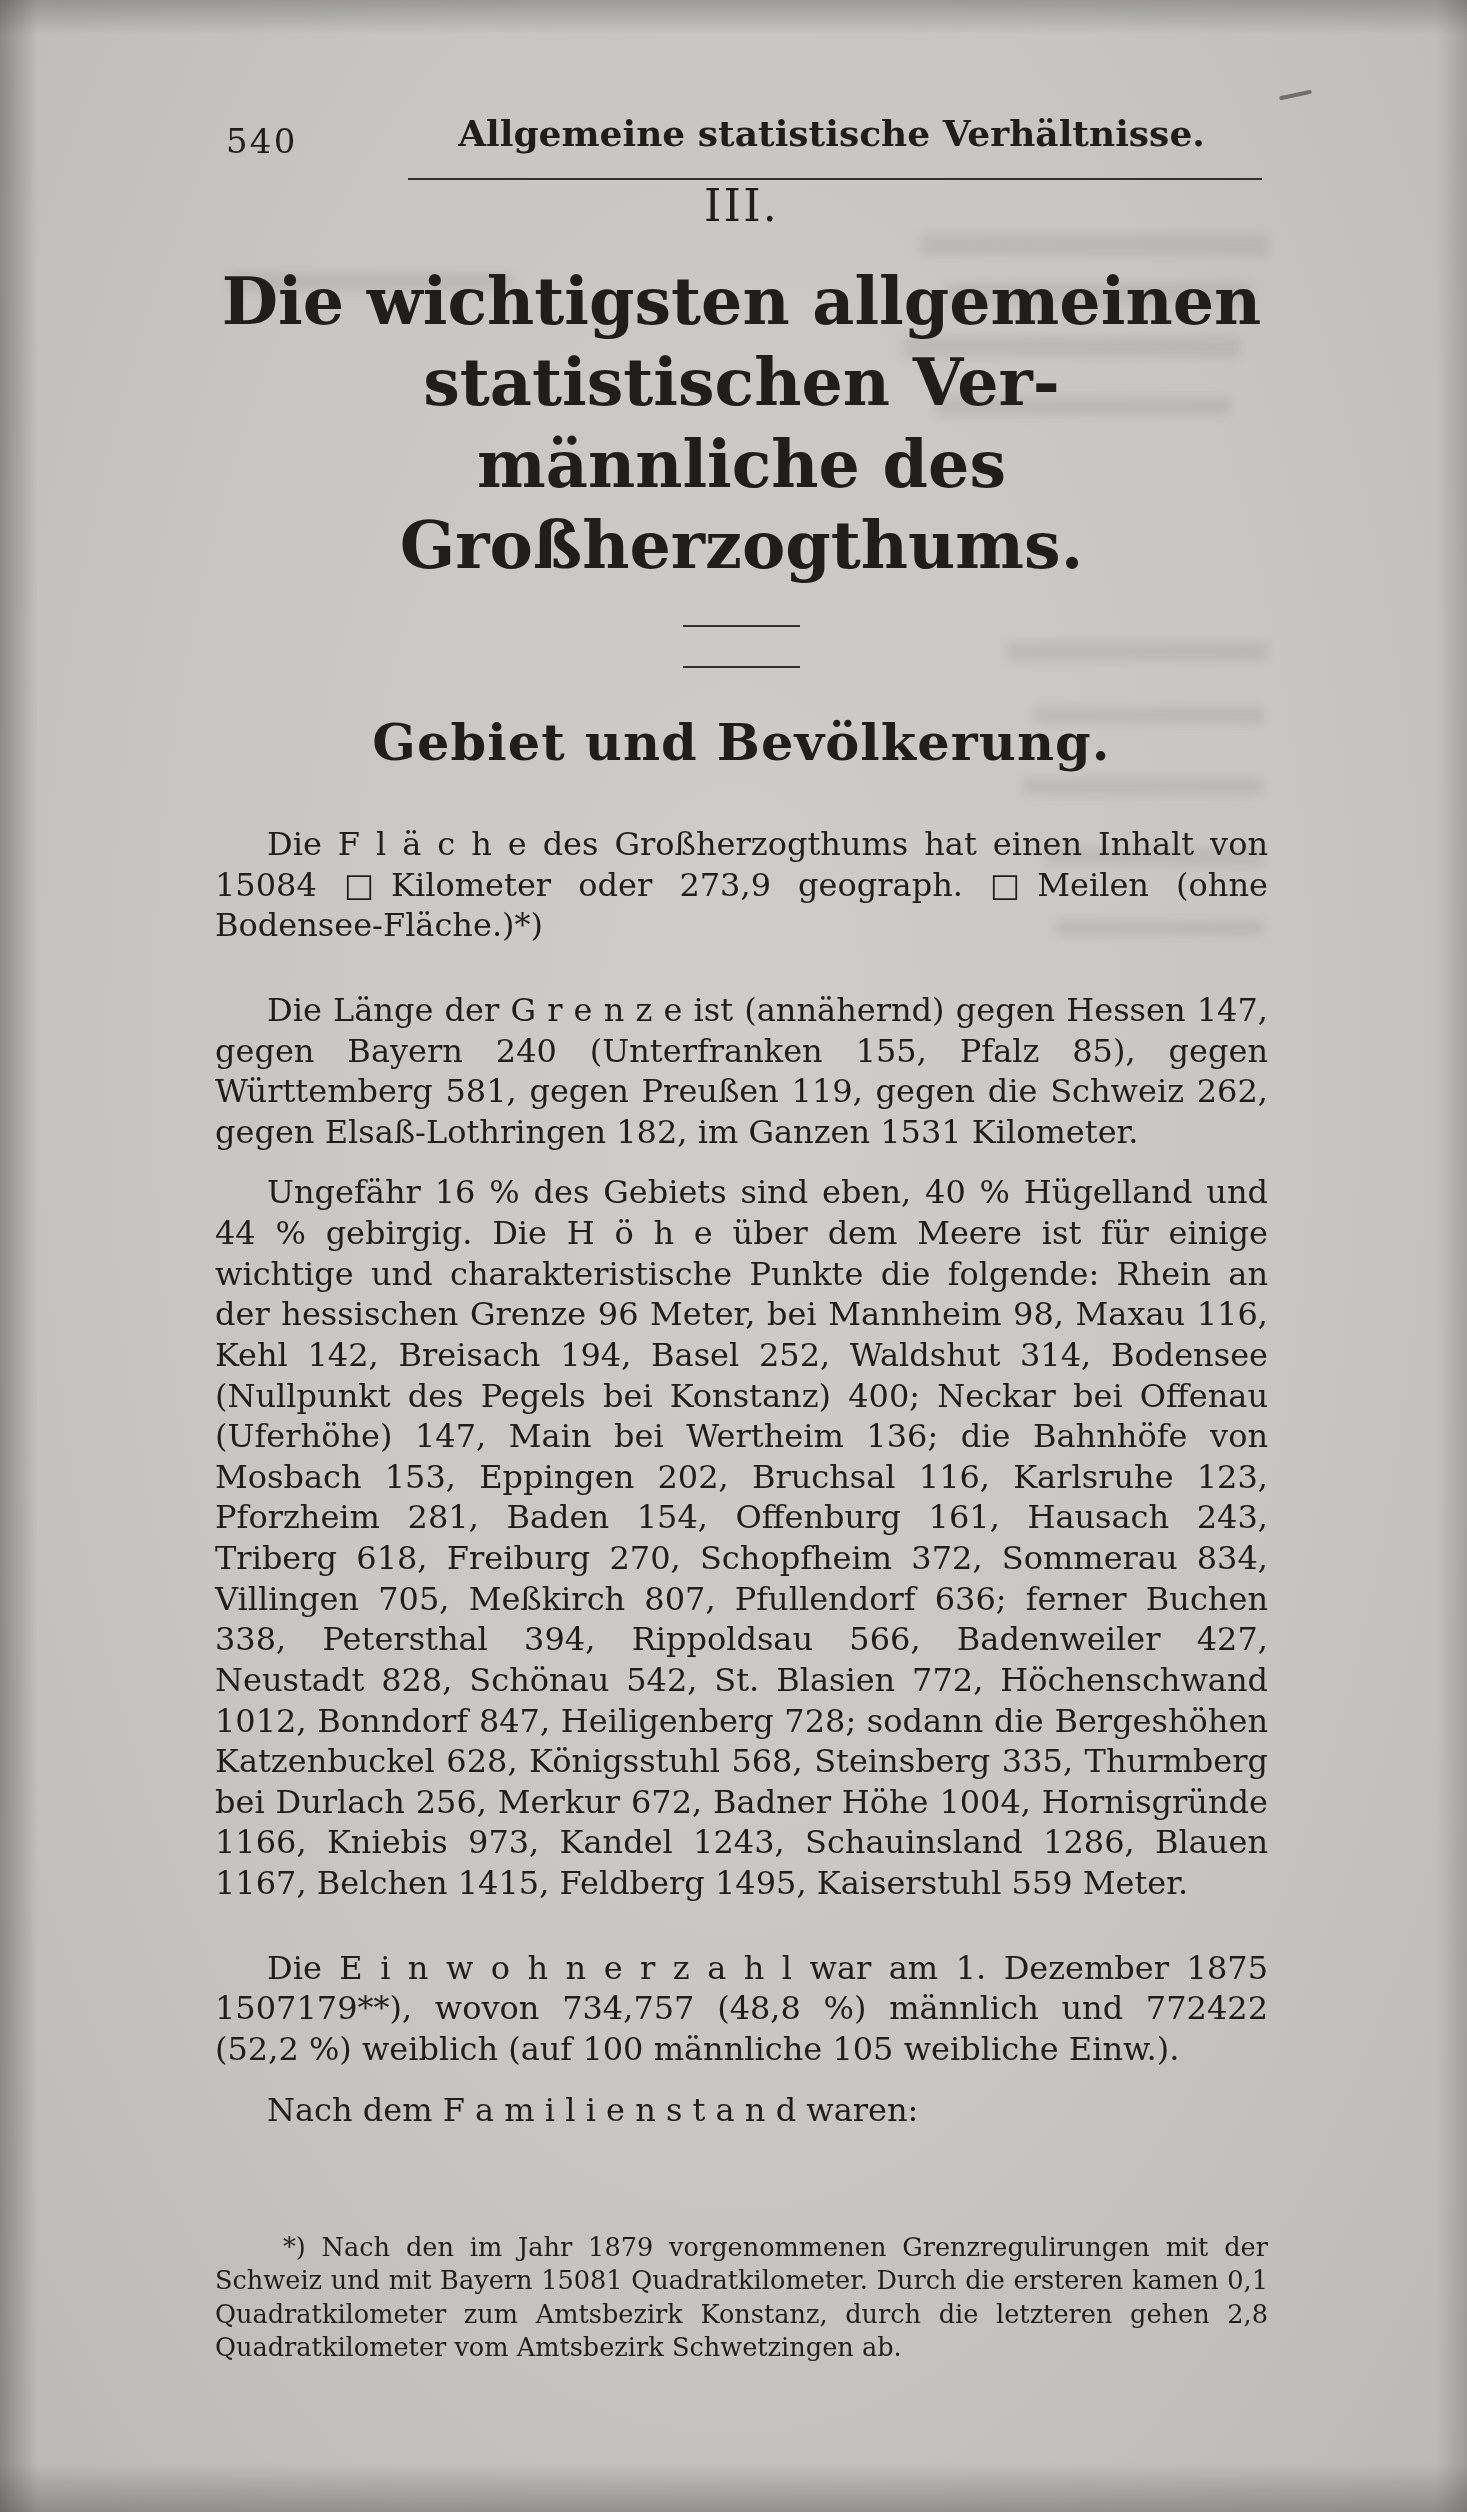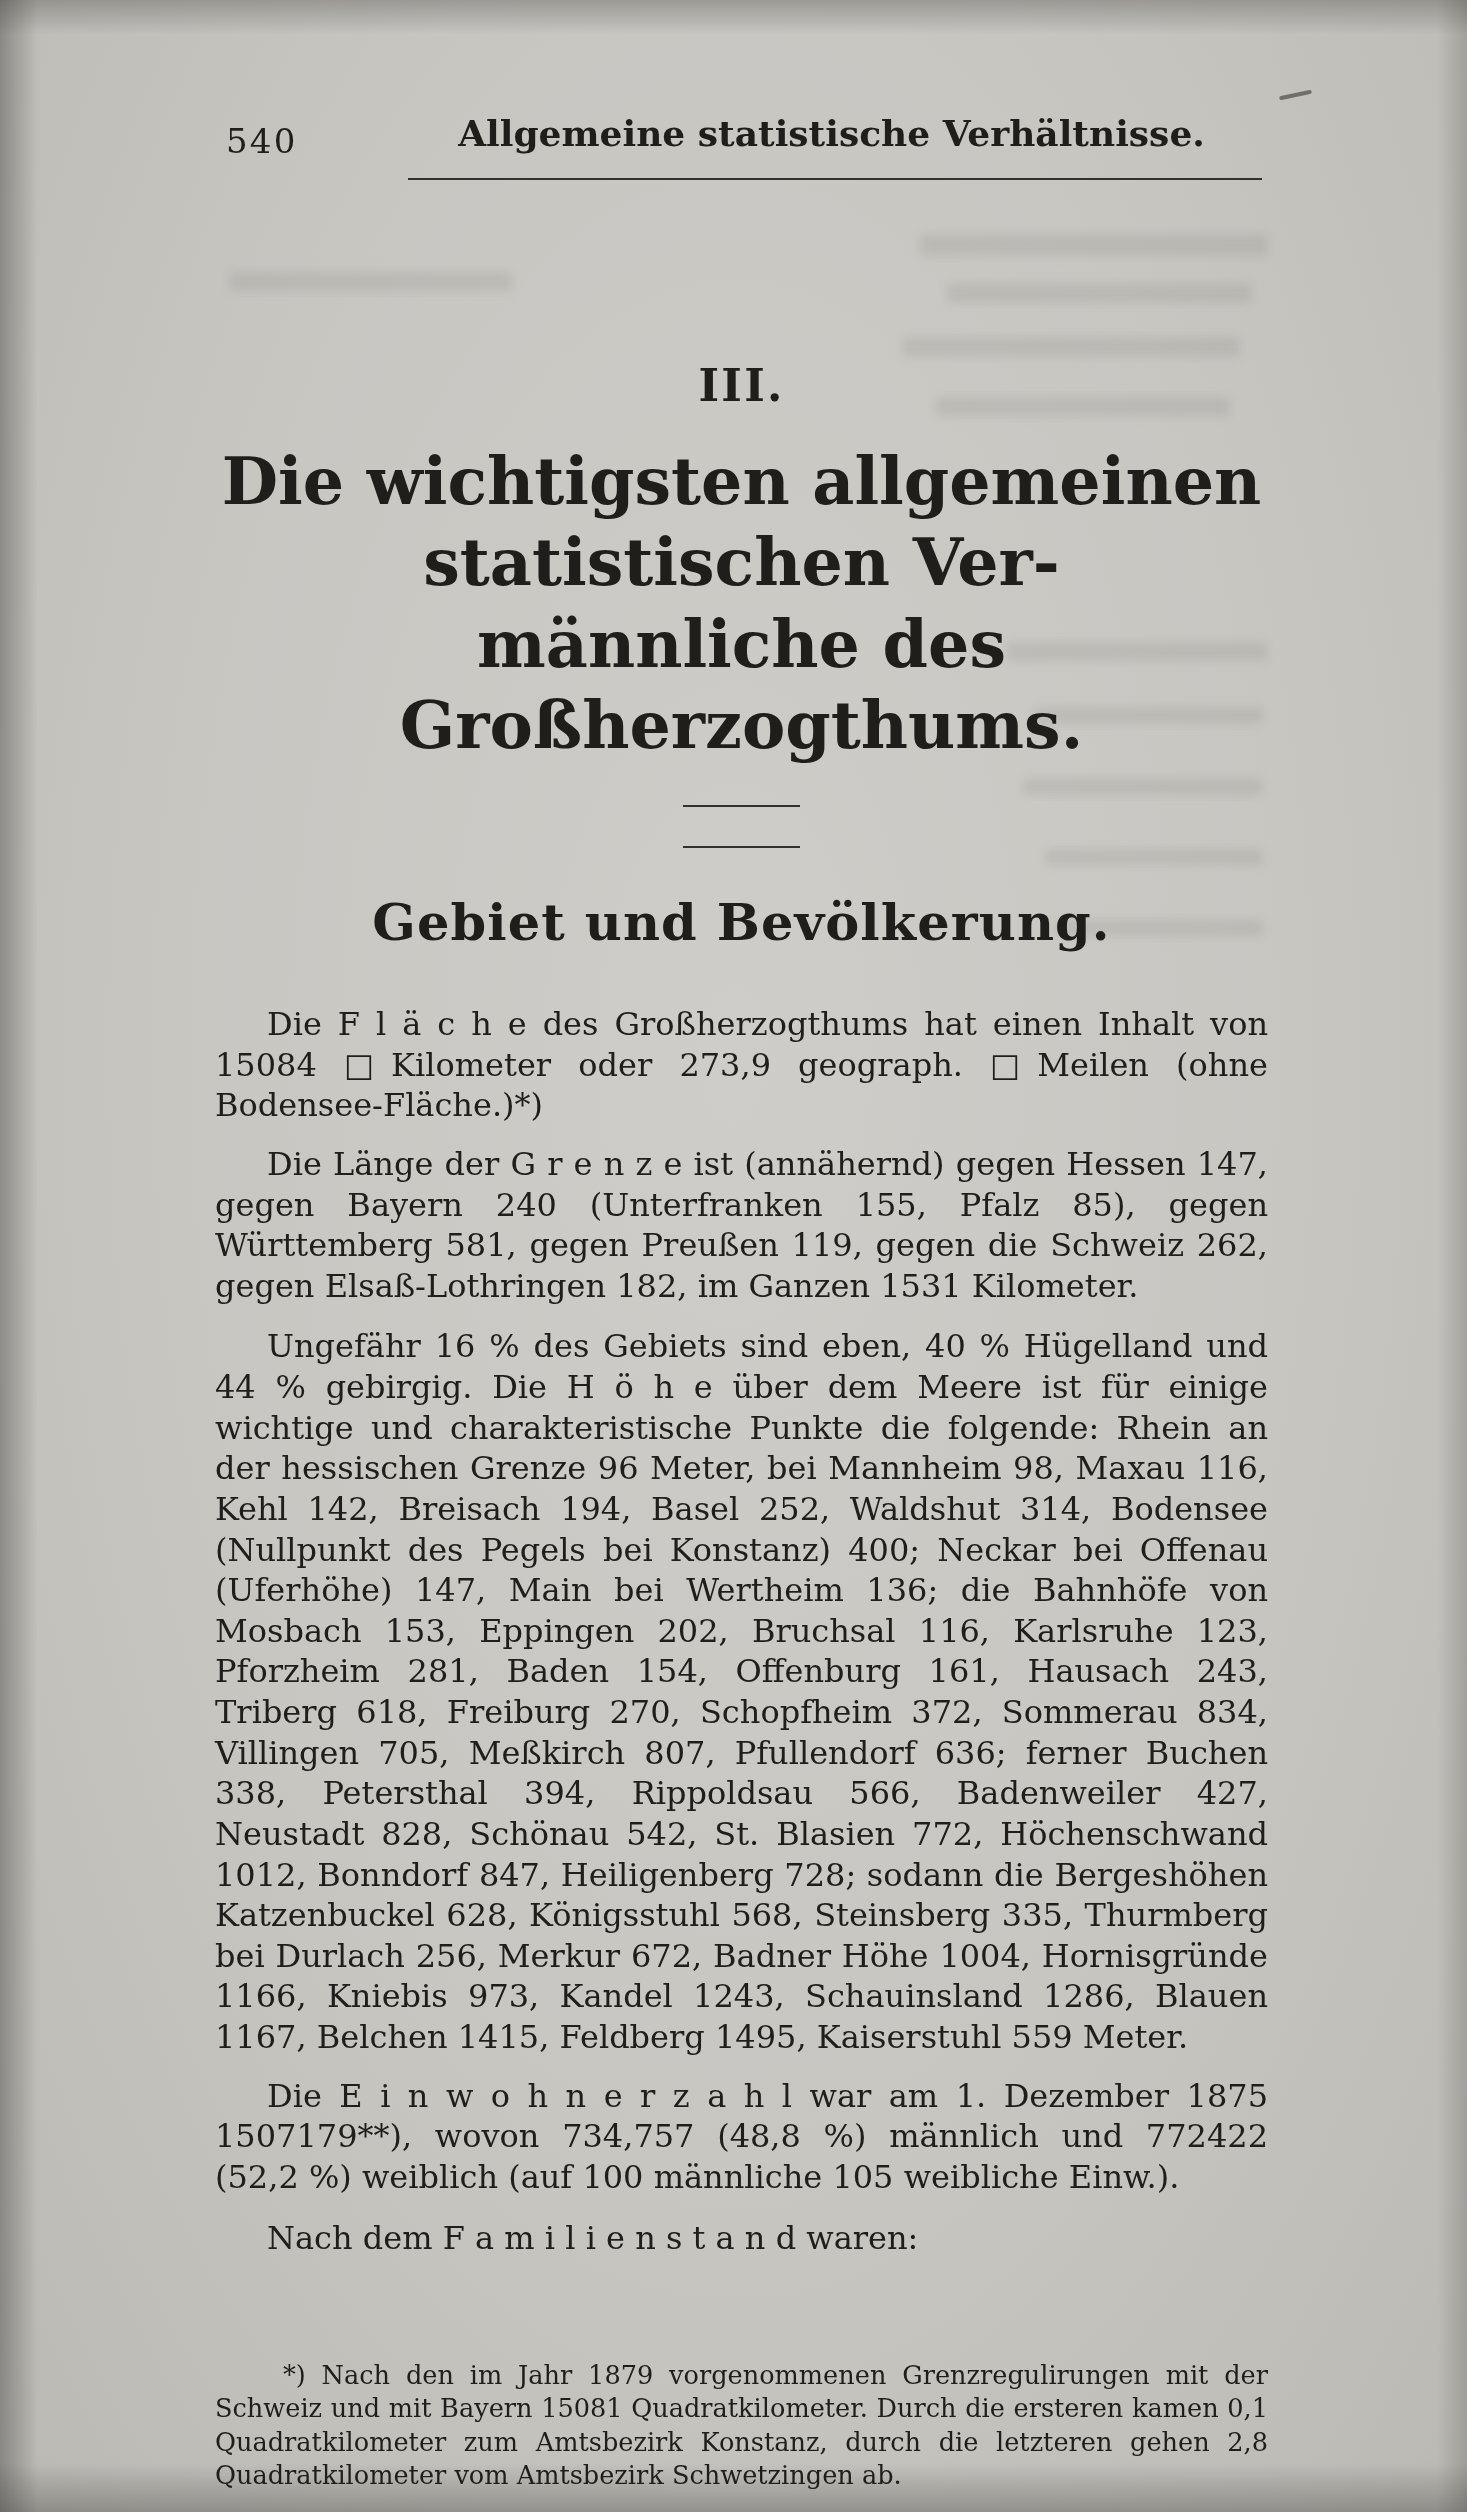"III." .section-number { font-weight: bold -> normal; margin-top: 180px -> none }
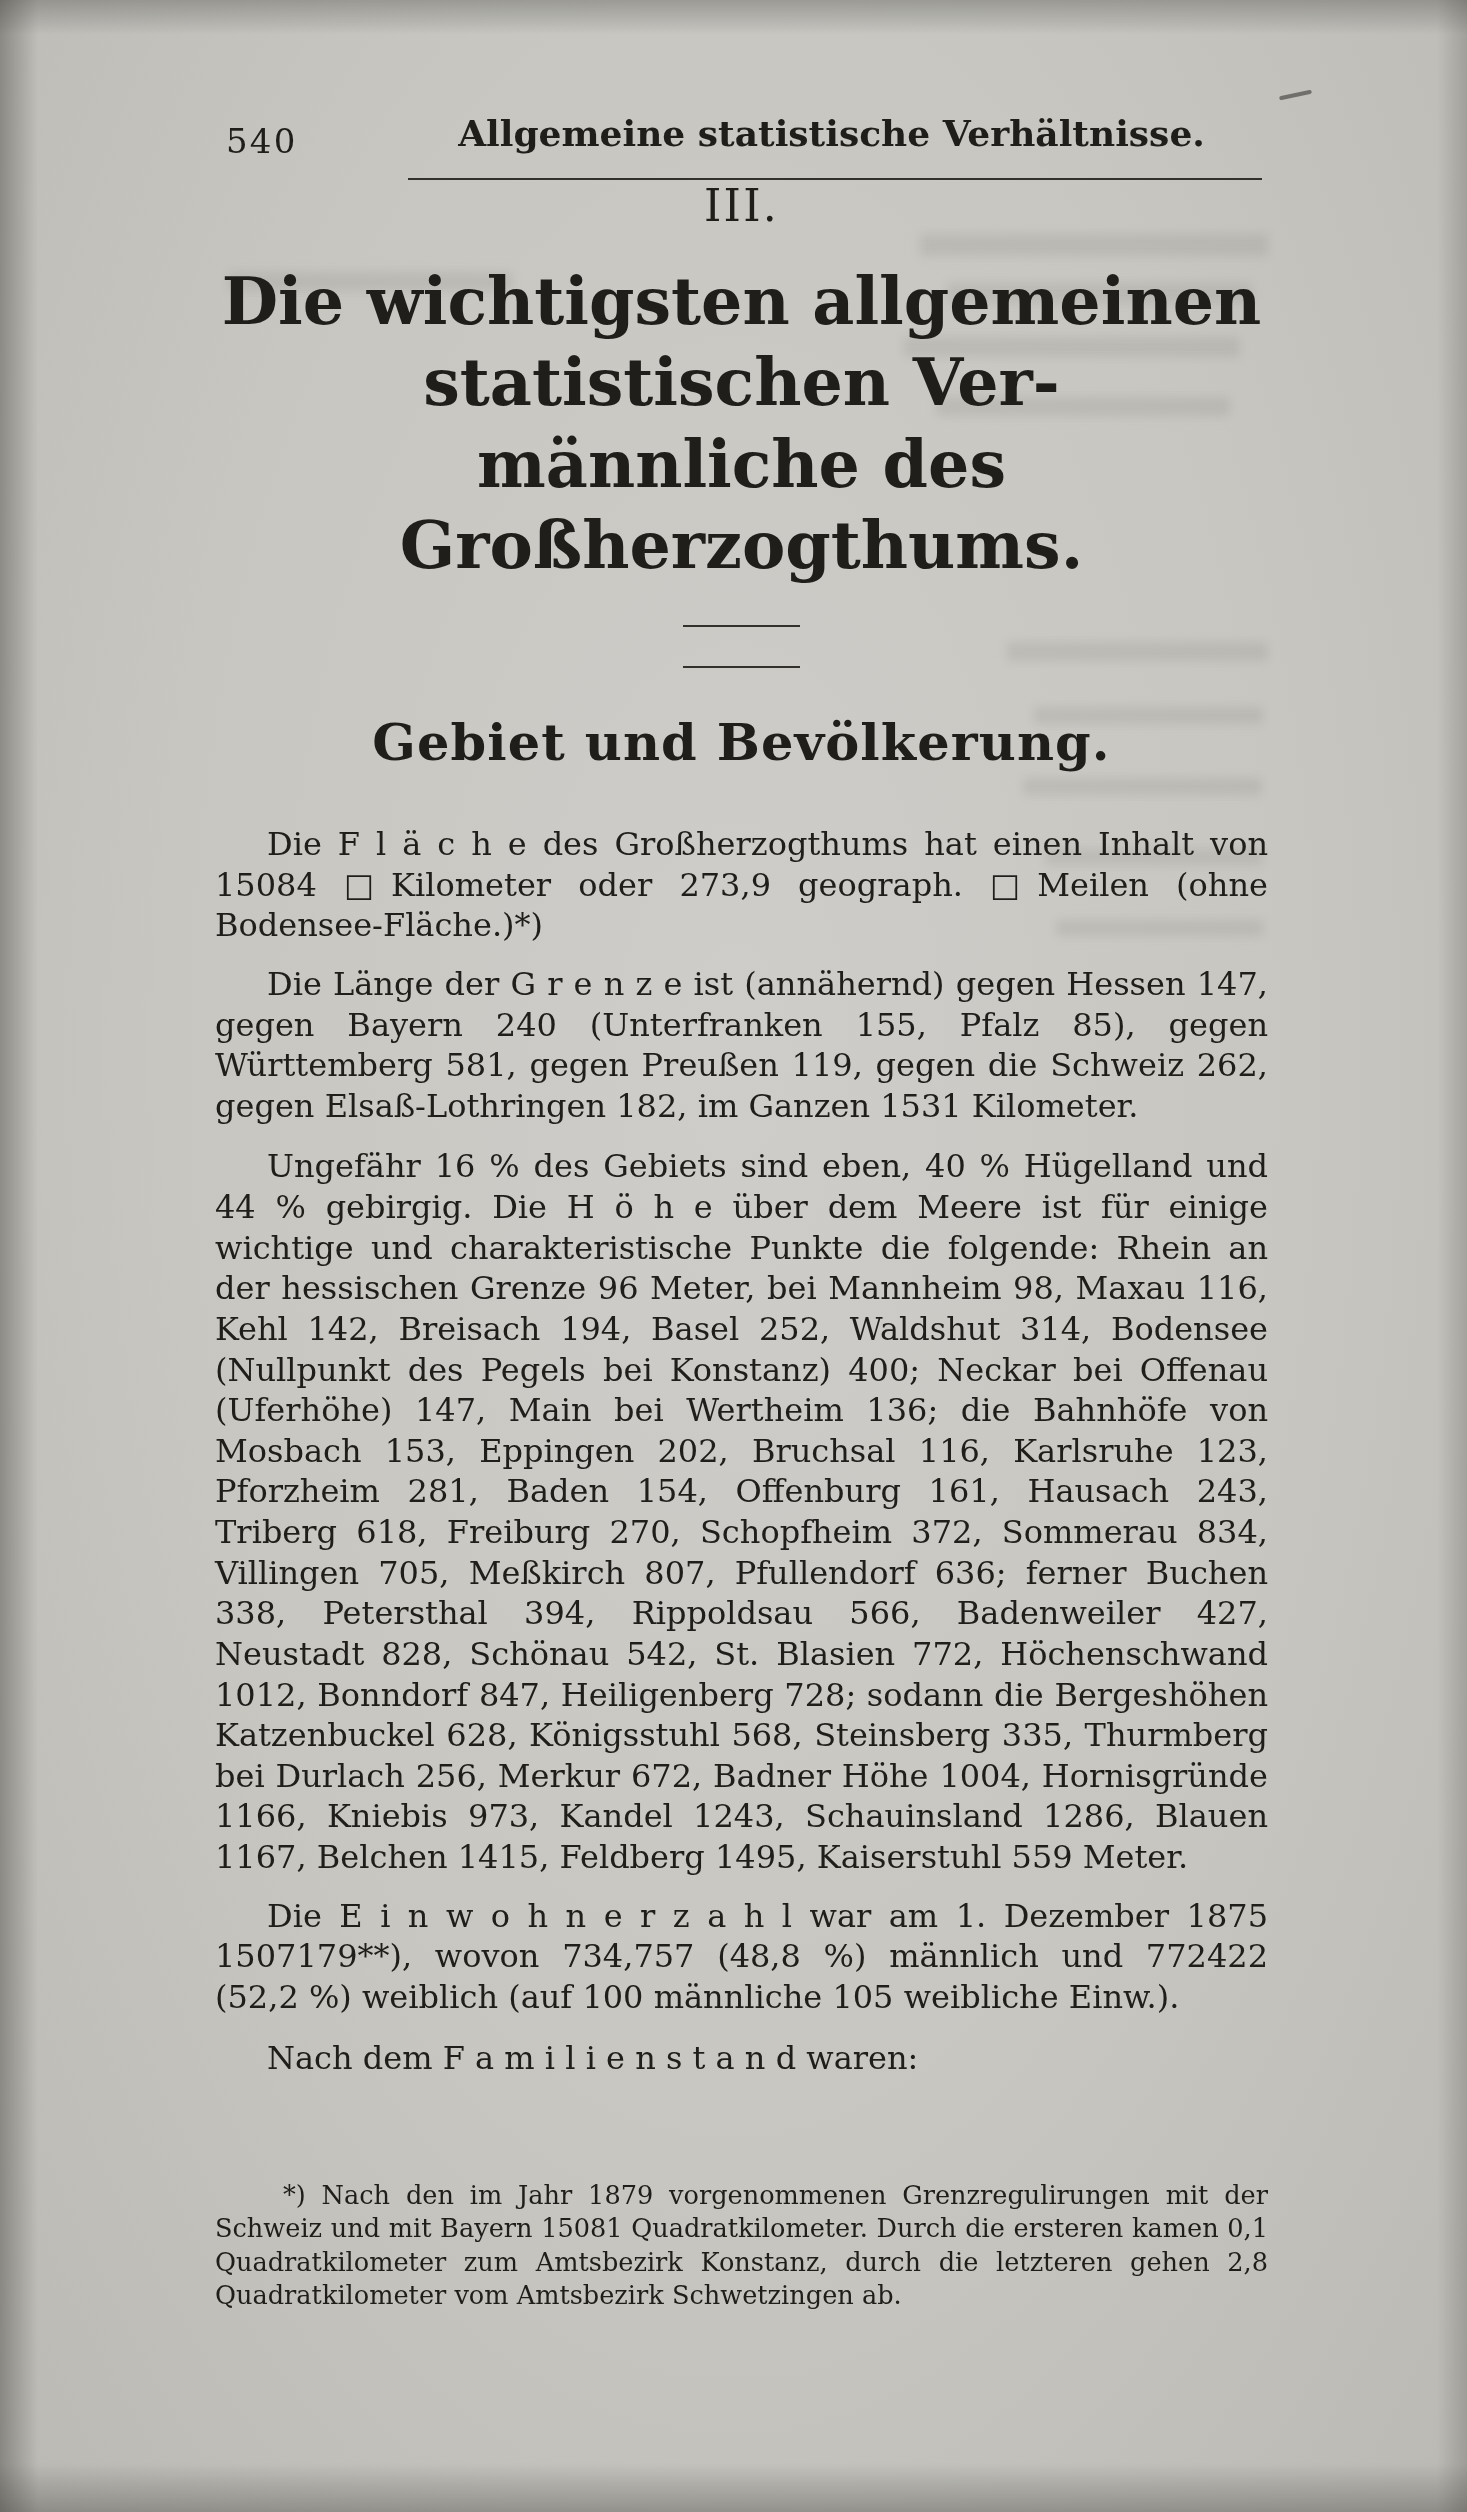"Die Länge der G r" .para.space-above { margin-top: 18px -> 44px }
